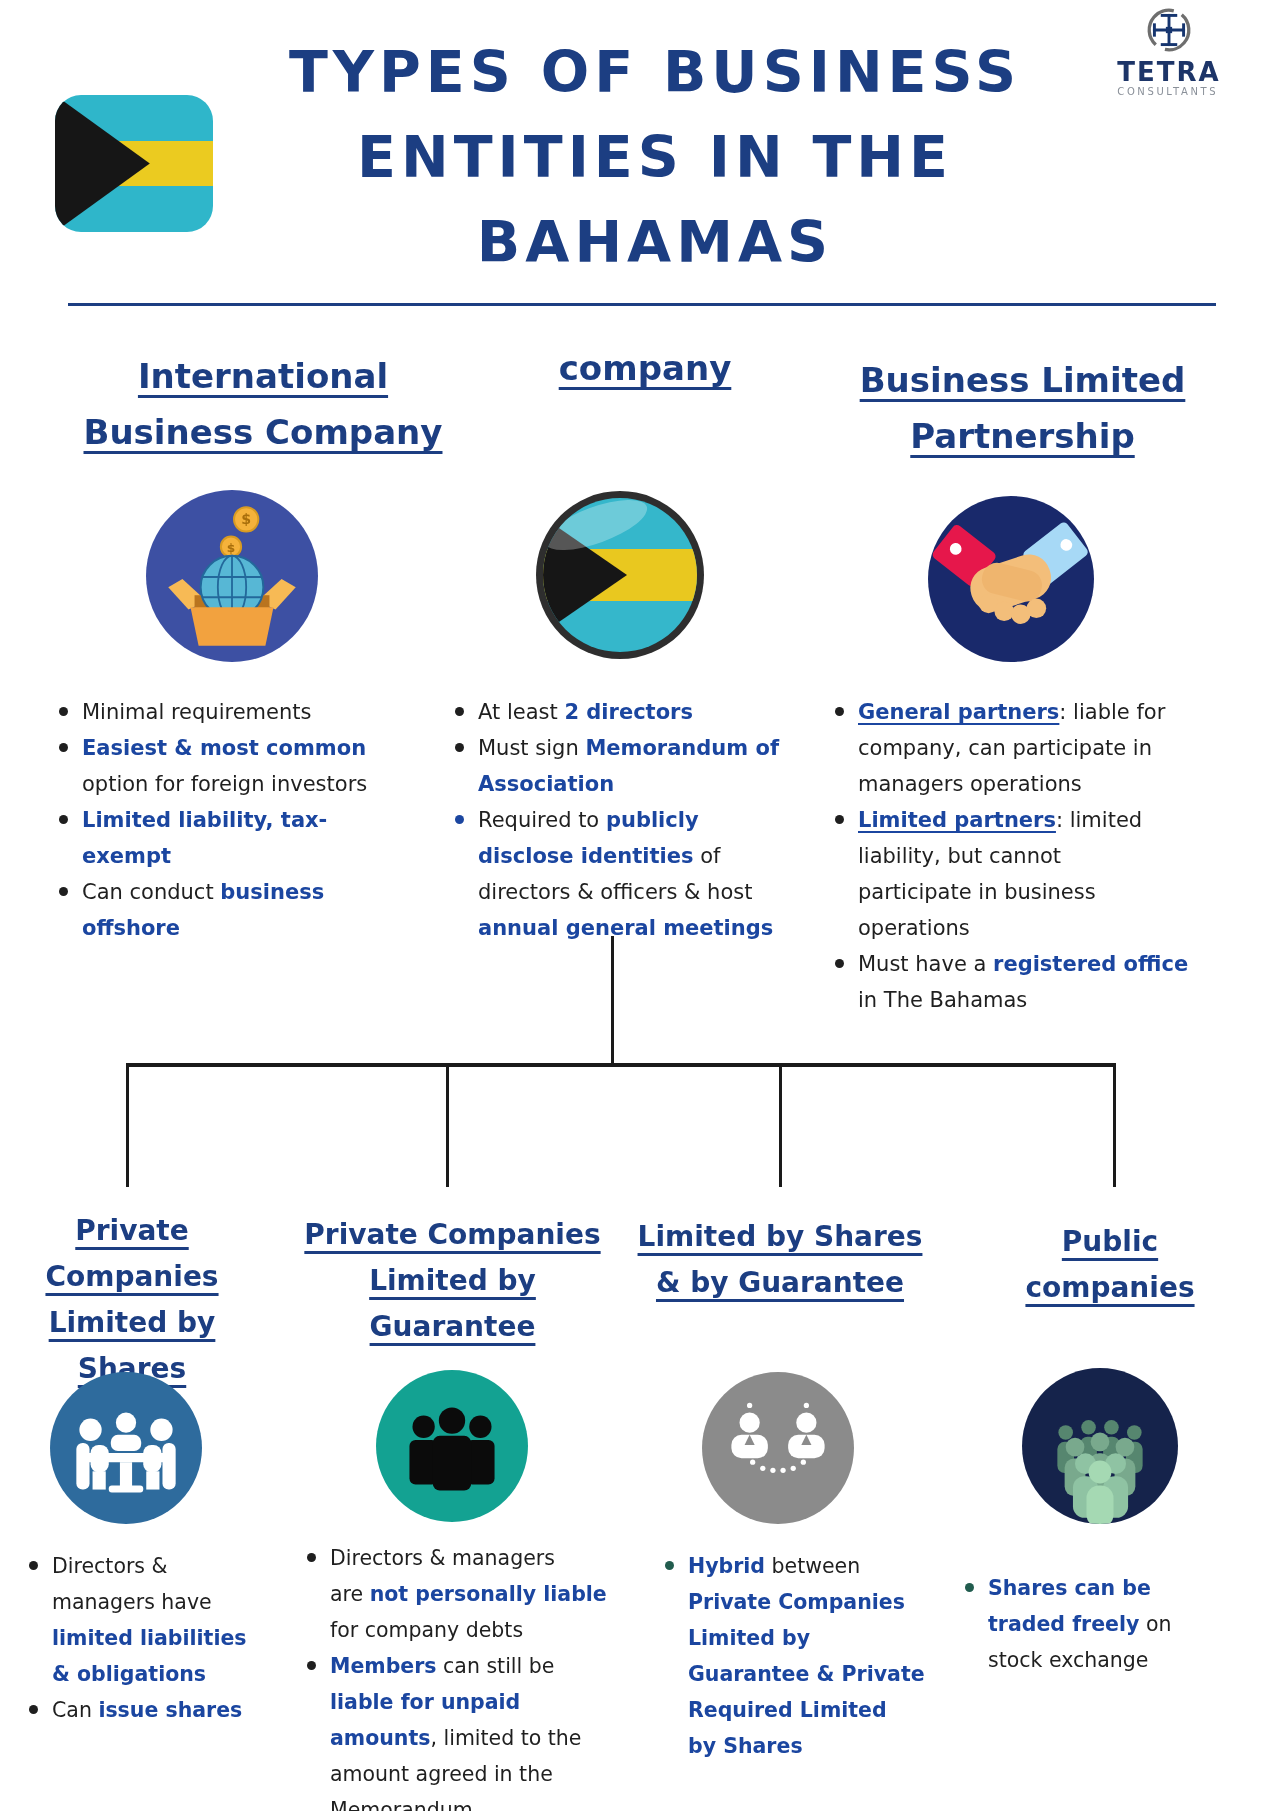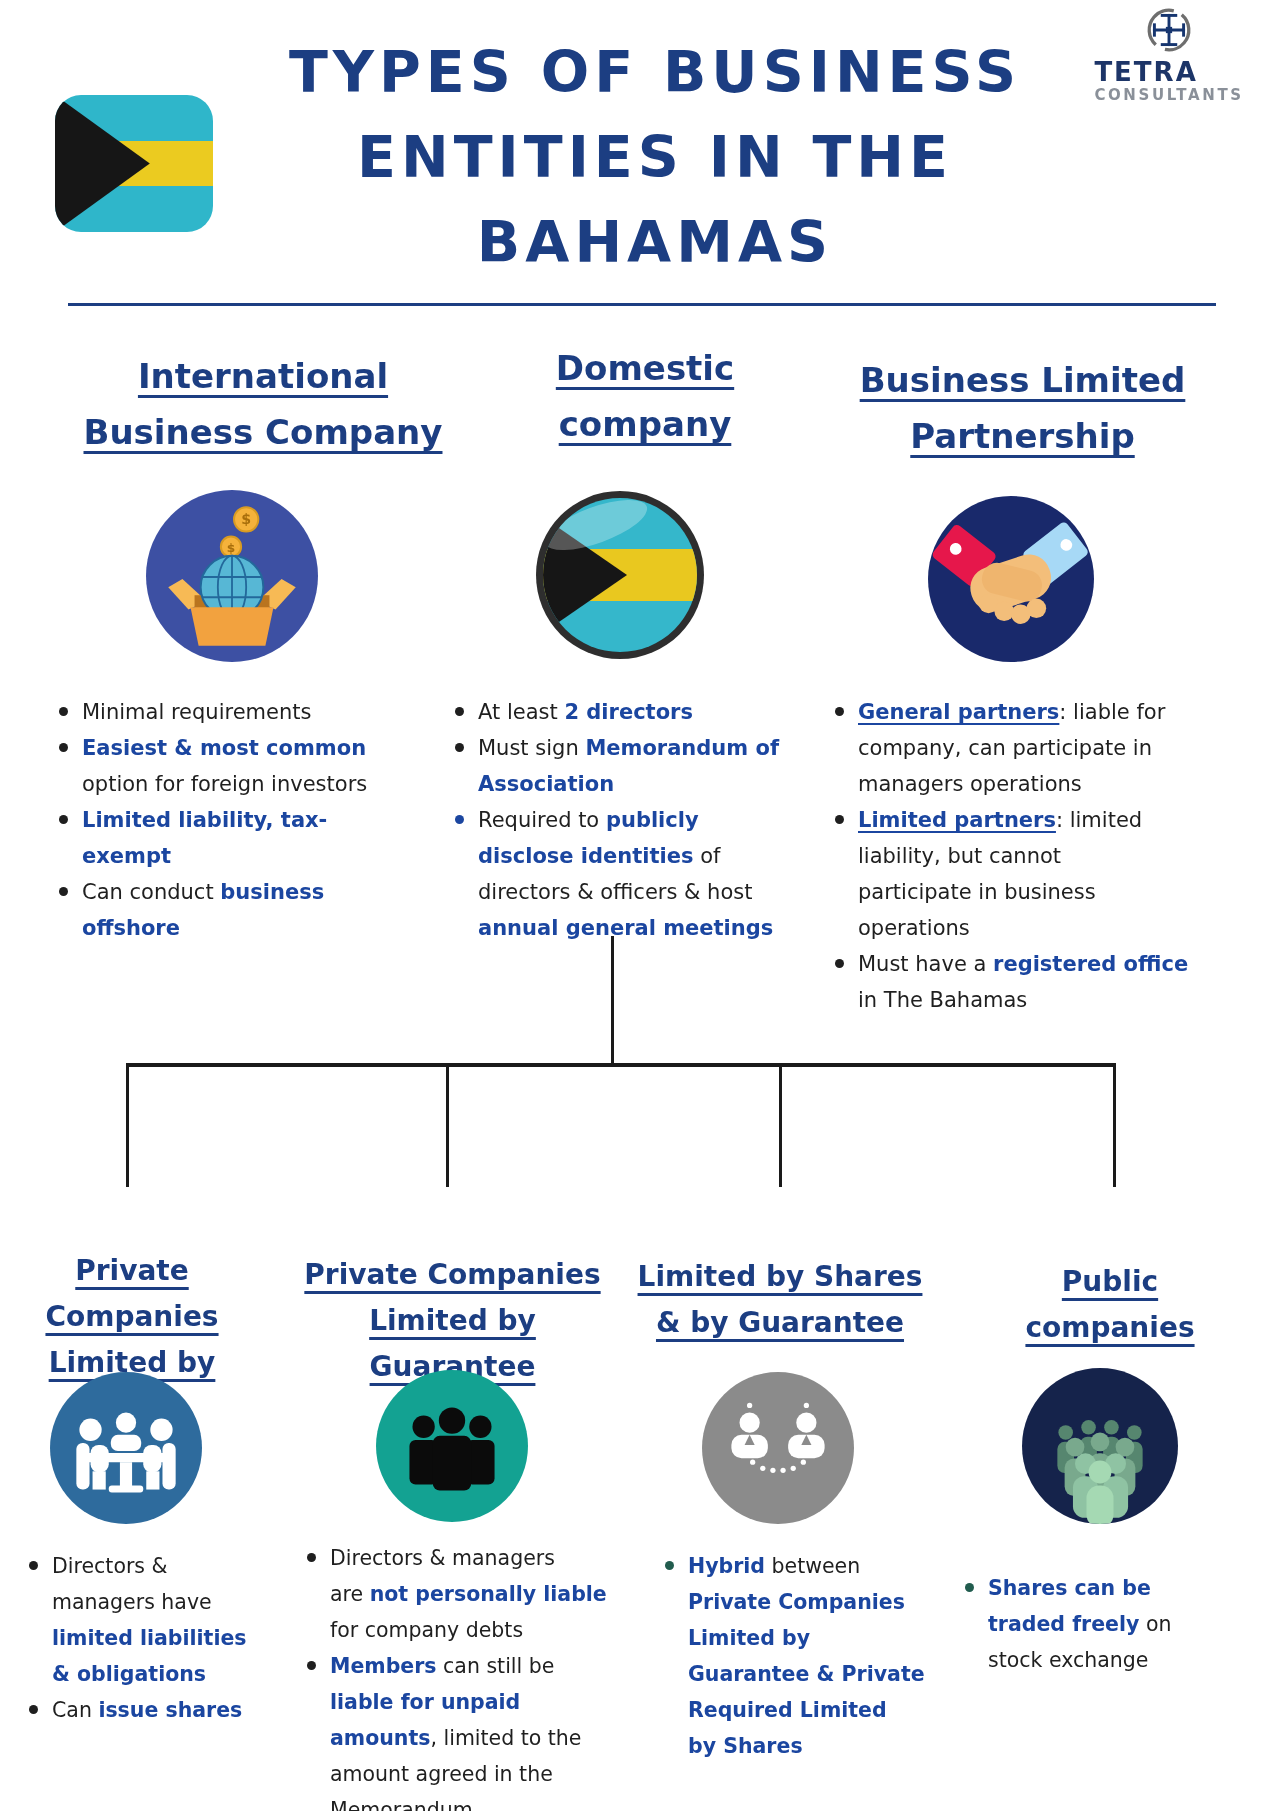"CONSULTANTS" .logo-sub { font-size: 15px -> 10px; font-weight: 700 -> 400 }
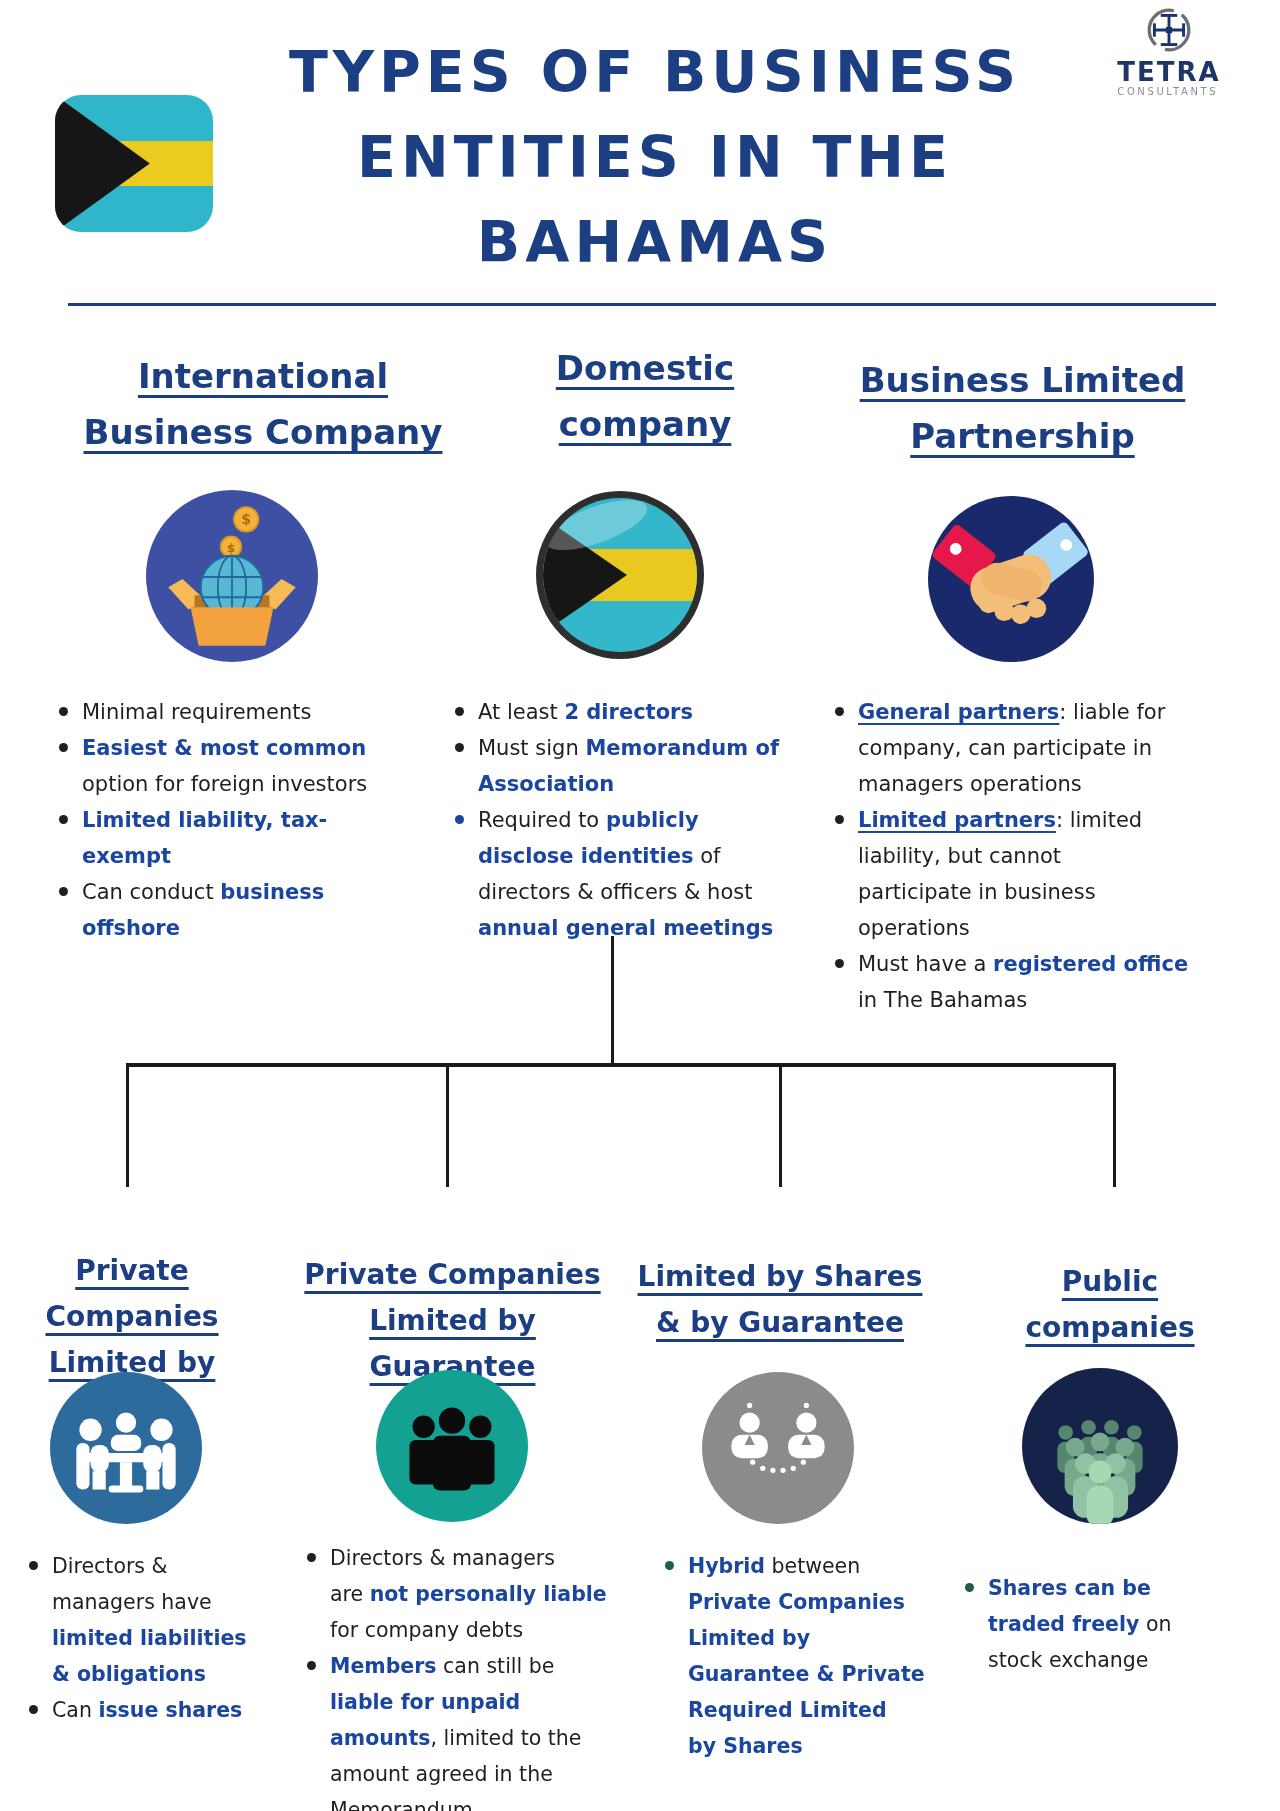"Domestic" div { html: <div>Domestic</div> -> none }
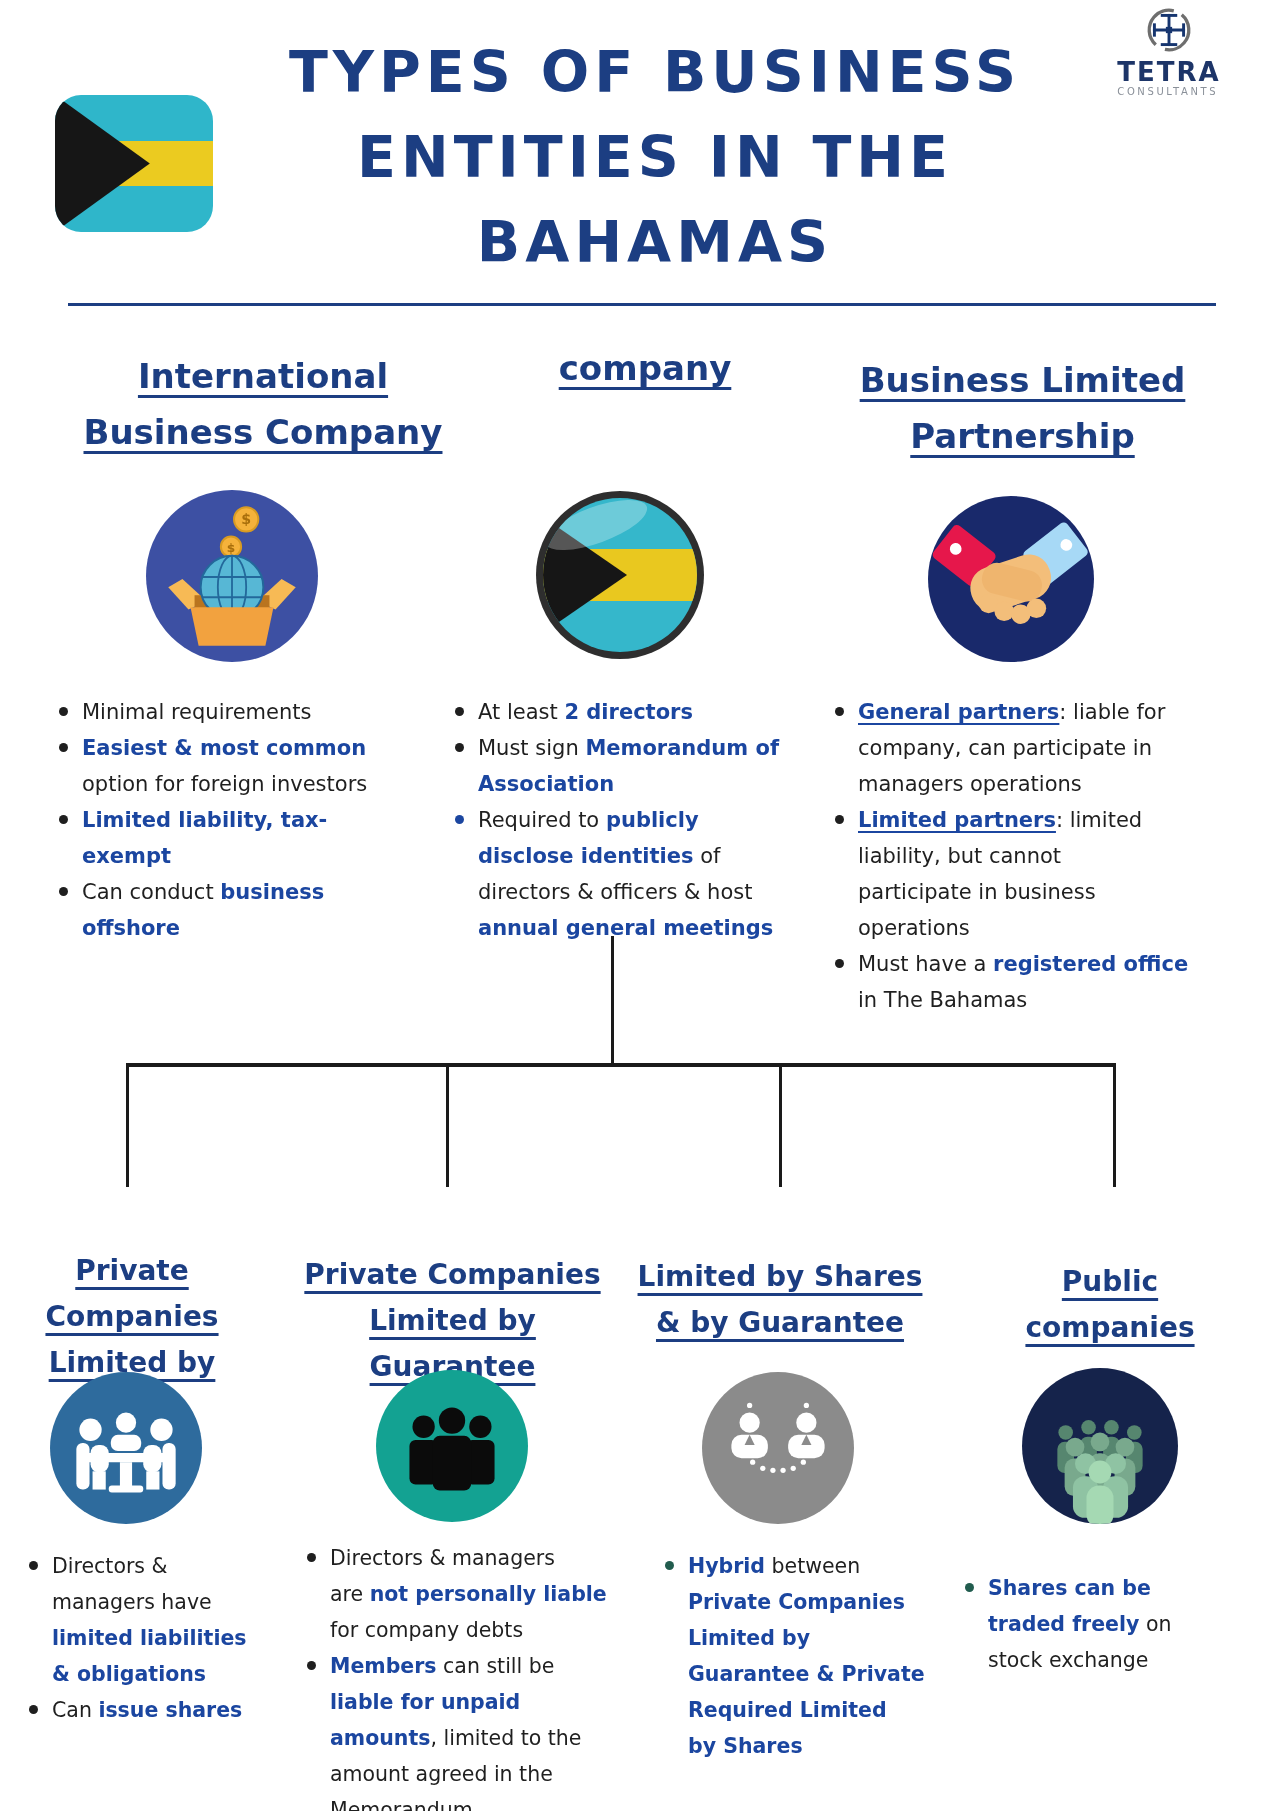"Private" .h-bot { margin-top: 40px -> none }
